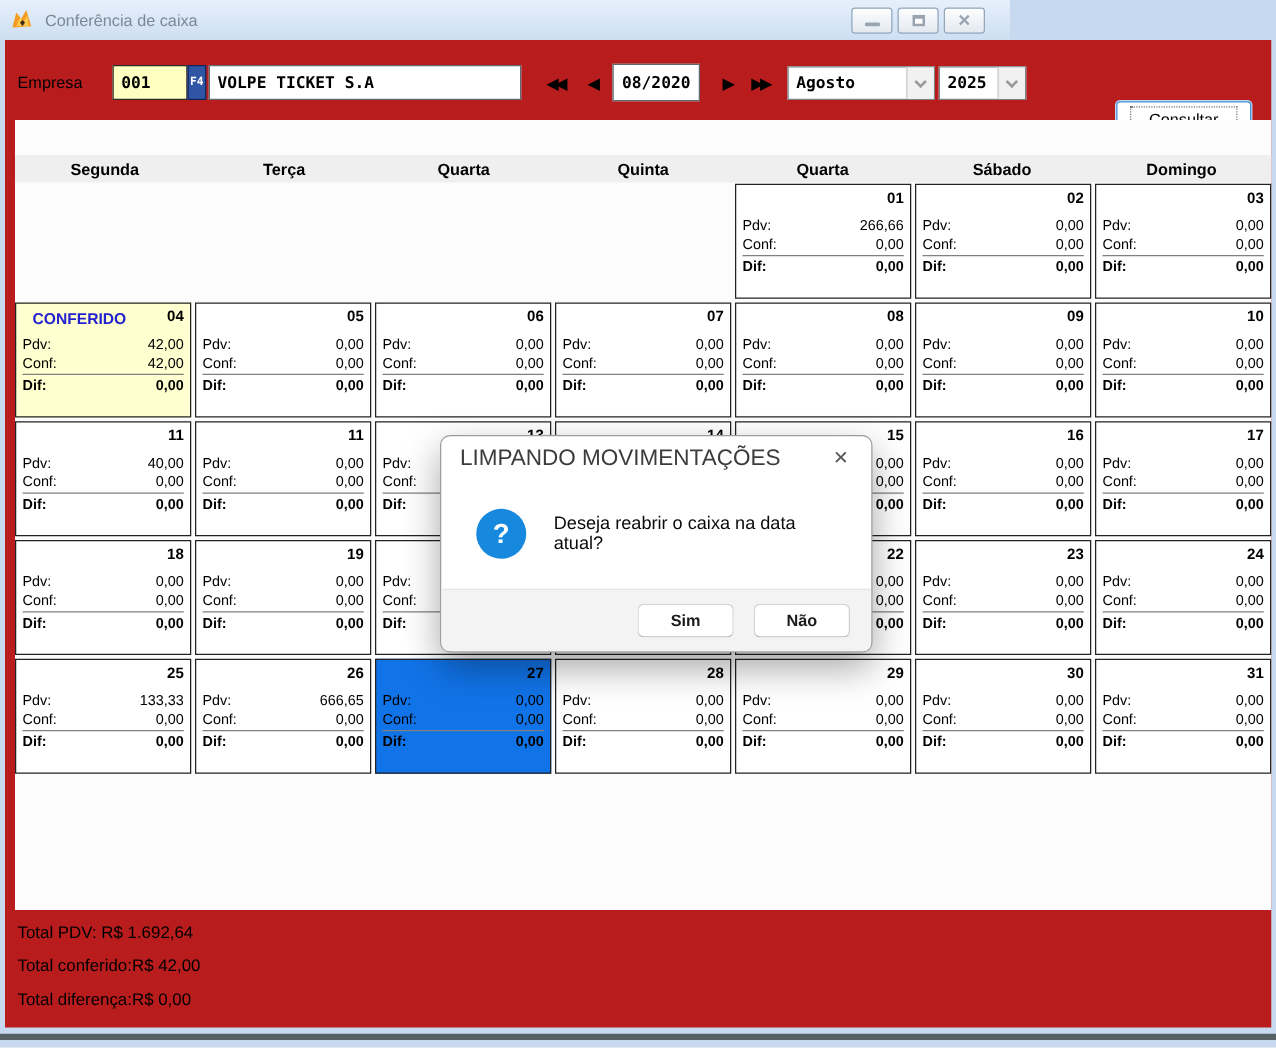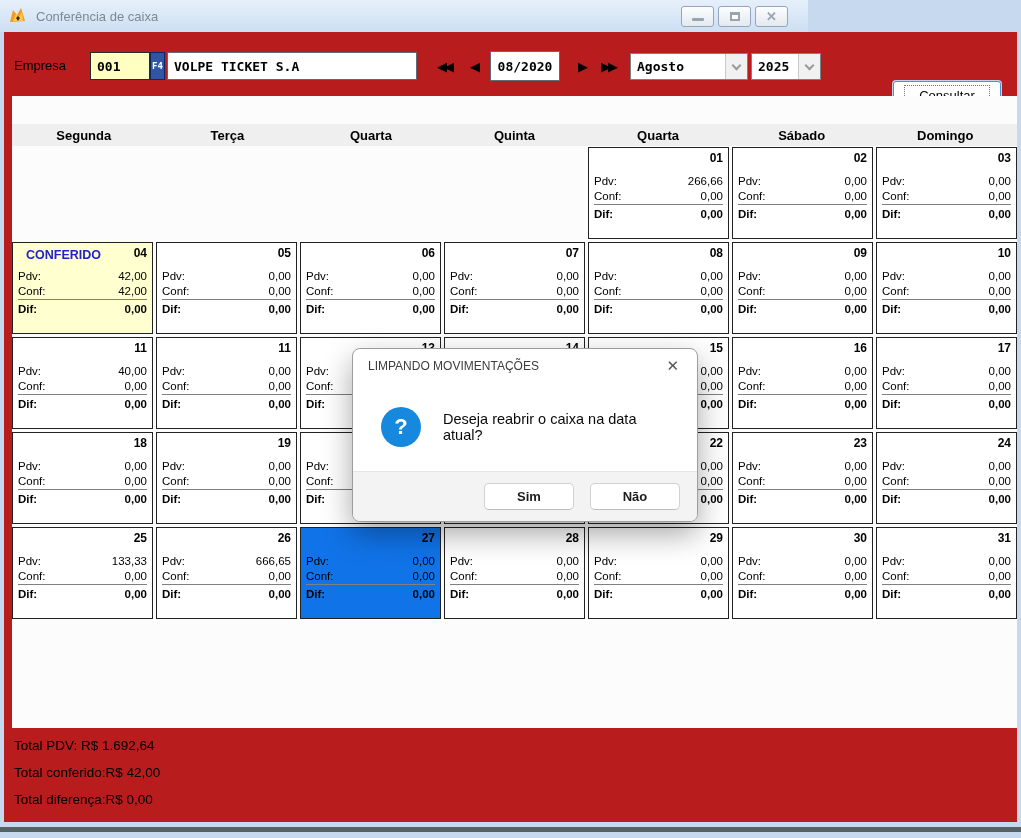"LIMPANDO MOVIMENTAÇÕES" .dlg-title { font-size: 12px -> 18px }
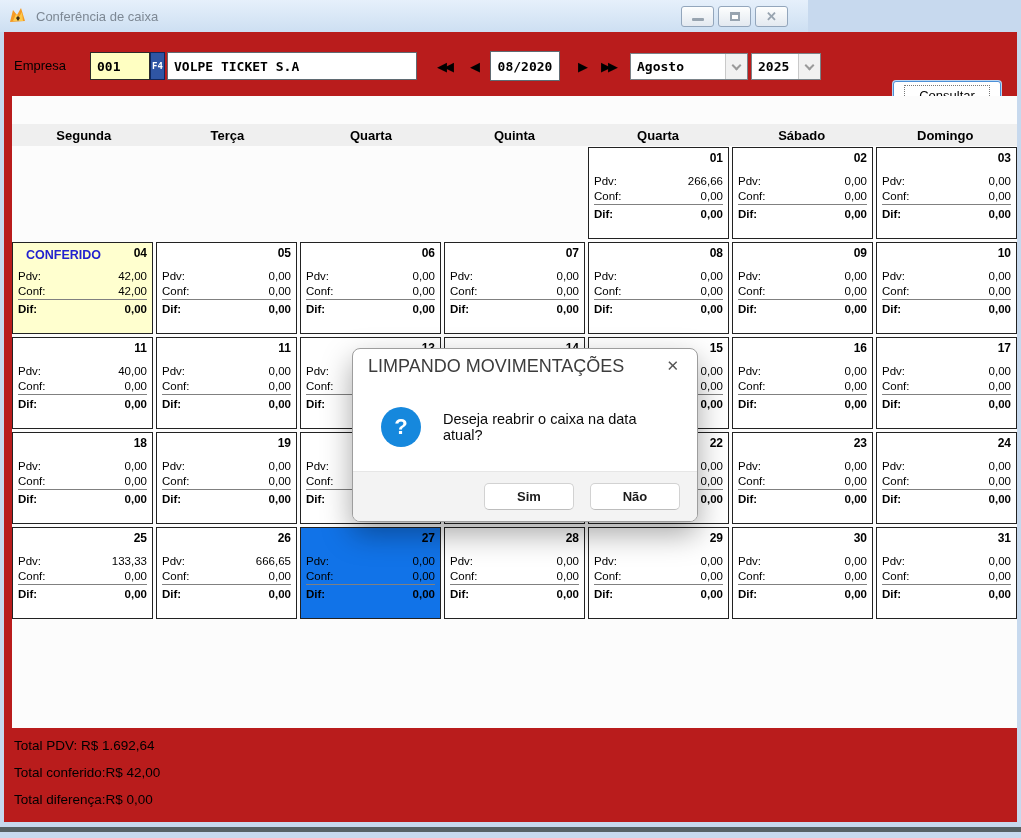"Sim" .dlg-btn { width: 90px -> 77px }
